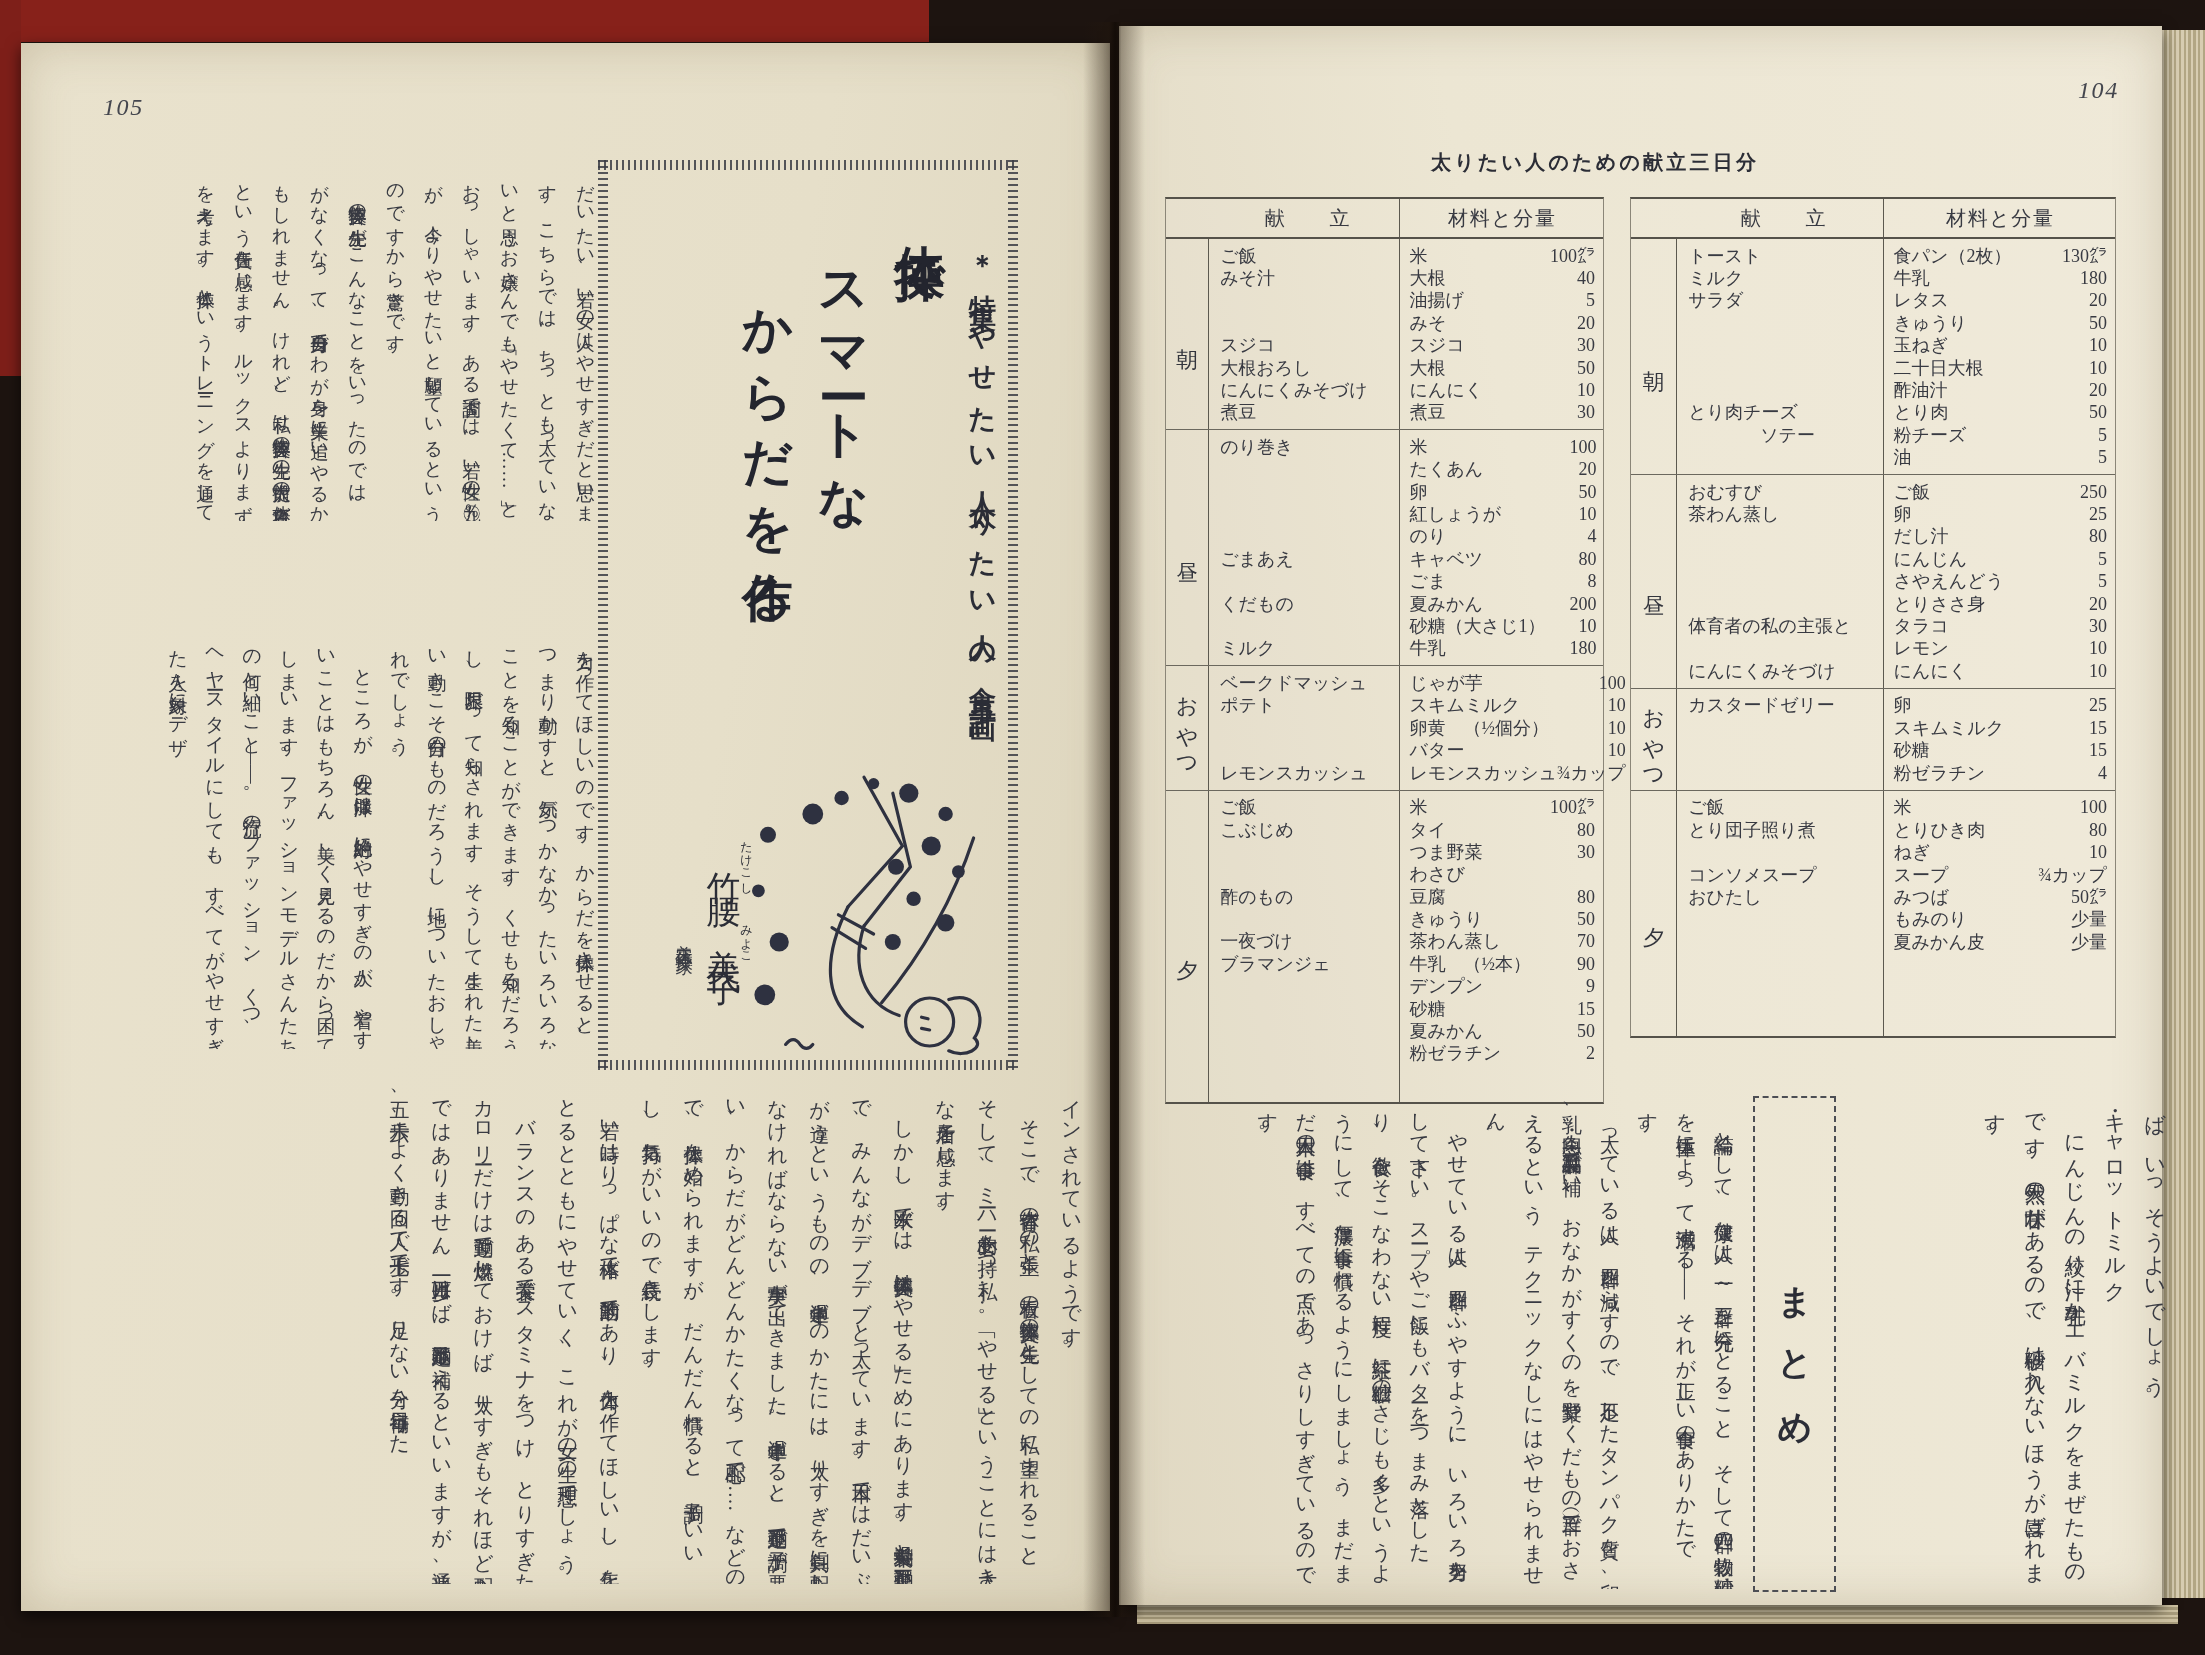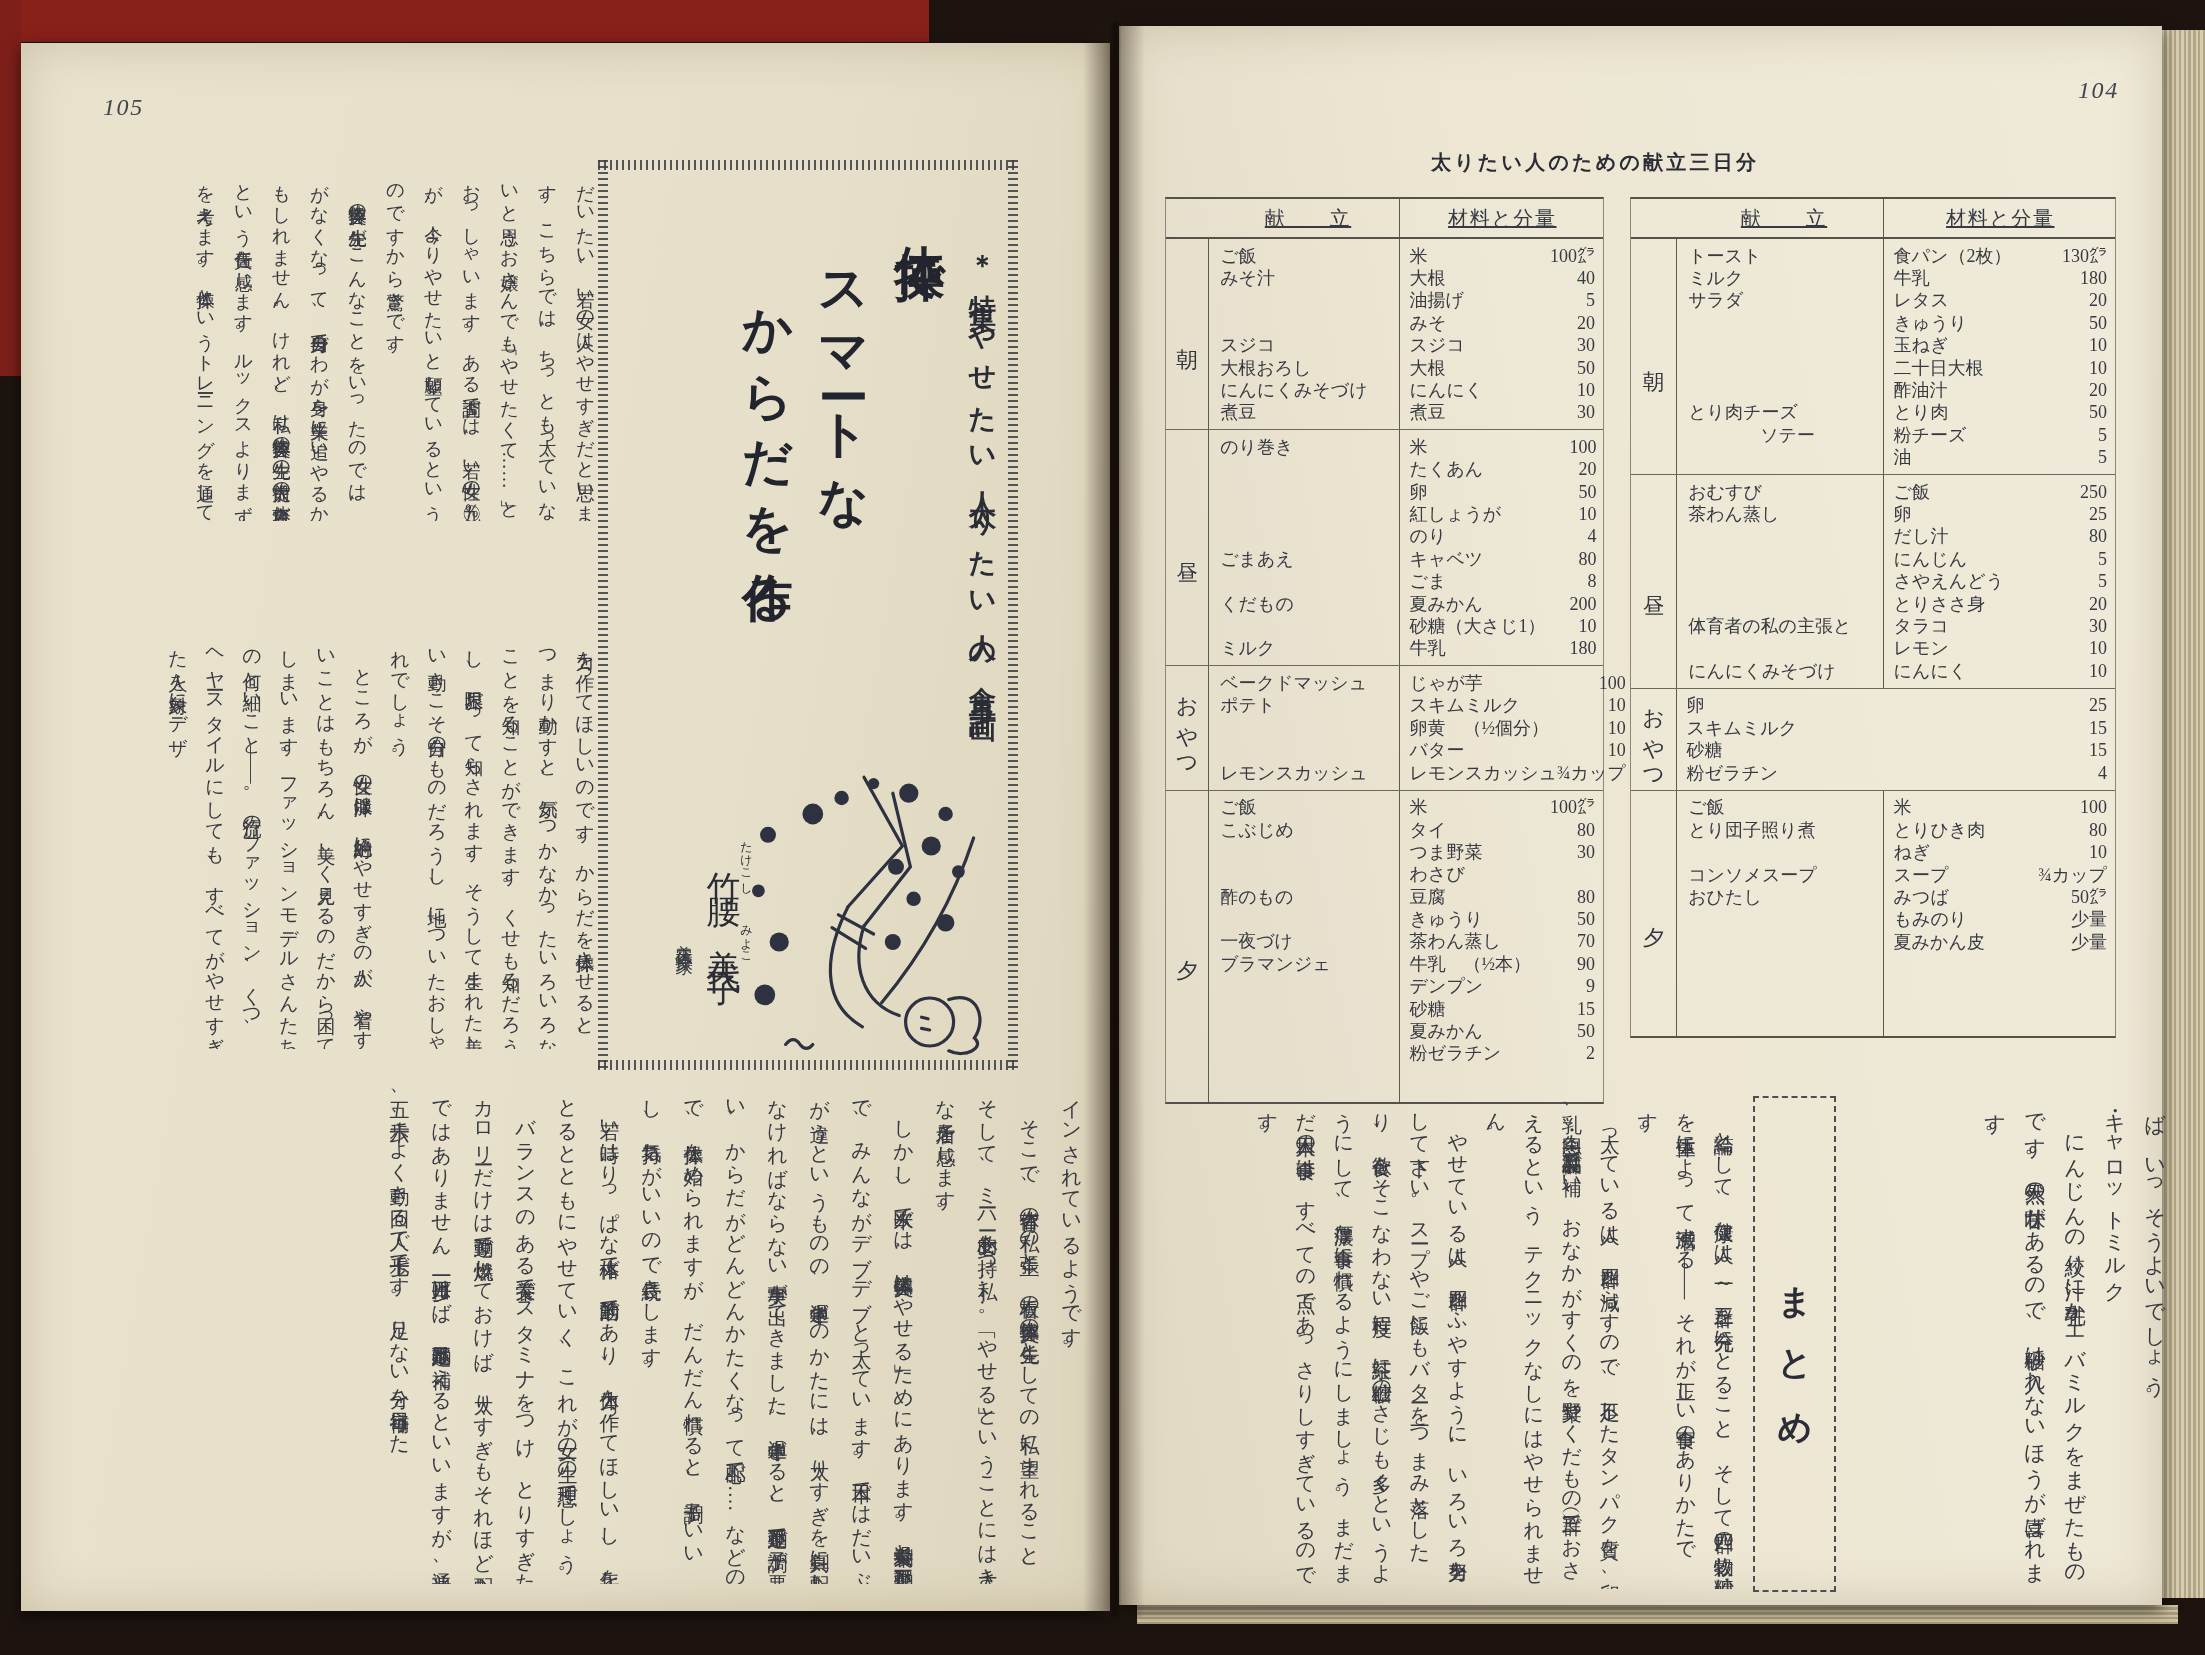"献 立" .t-head .c-menu,.t-head .c-ing { text-decoration: underline -> none }
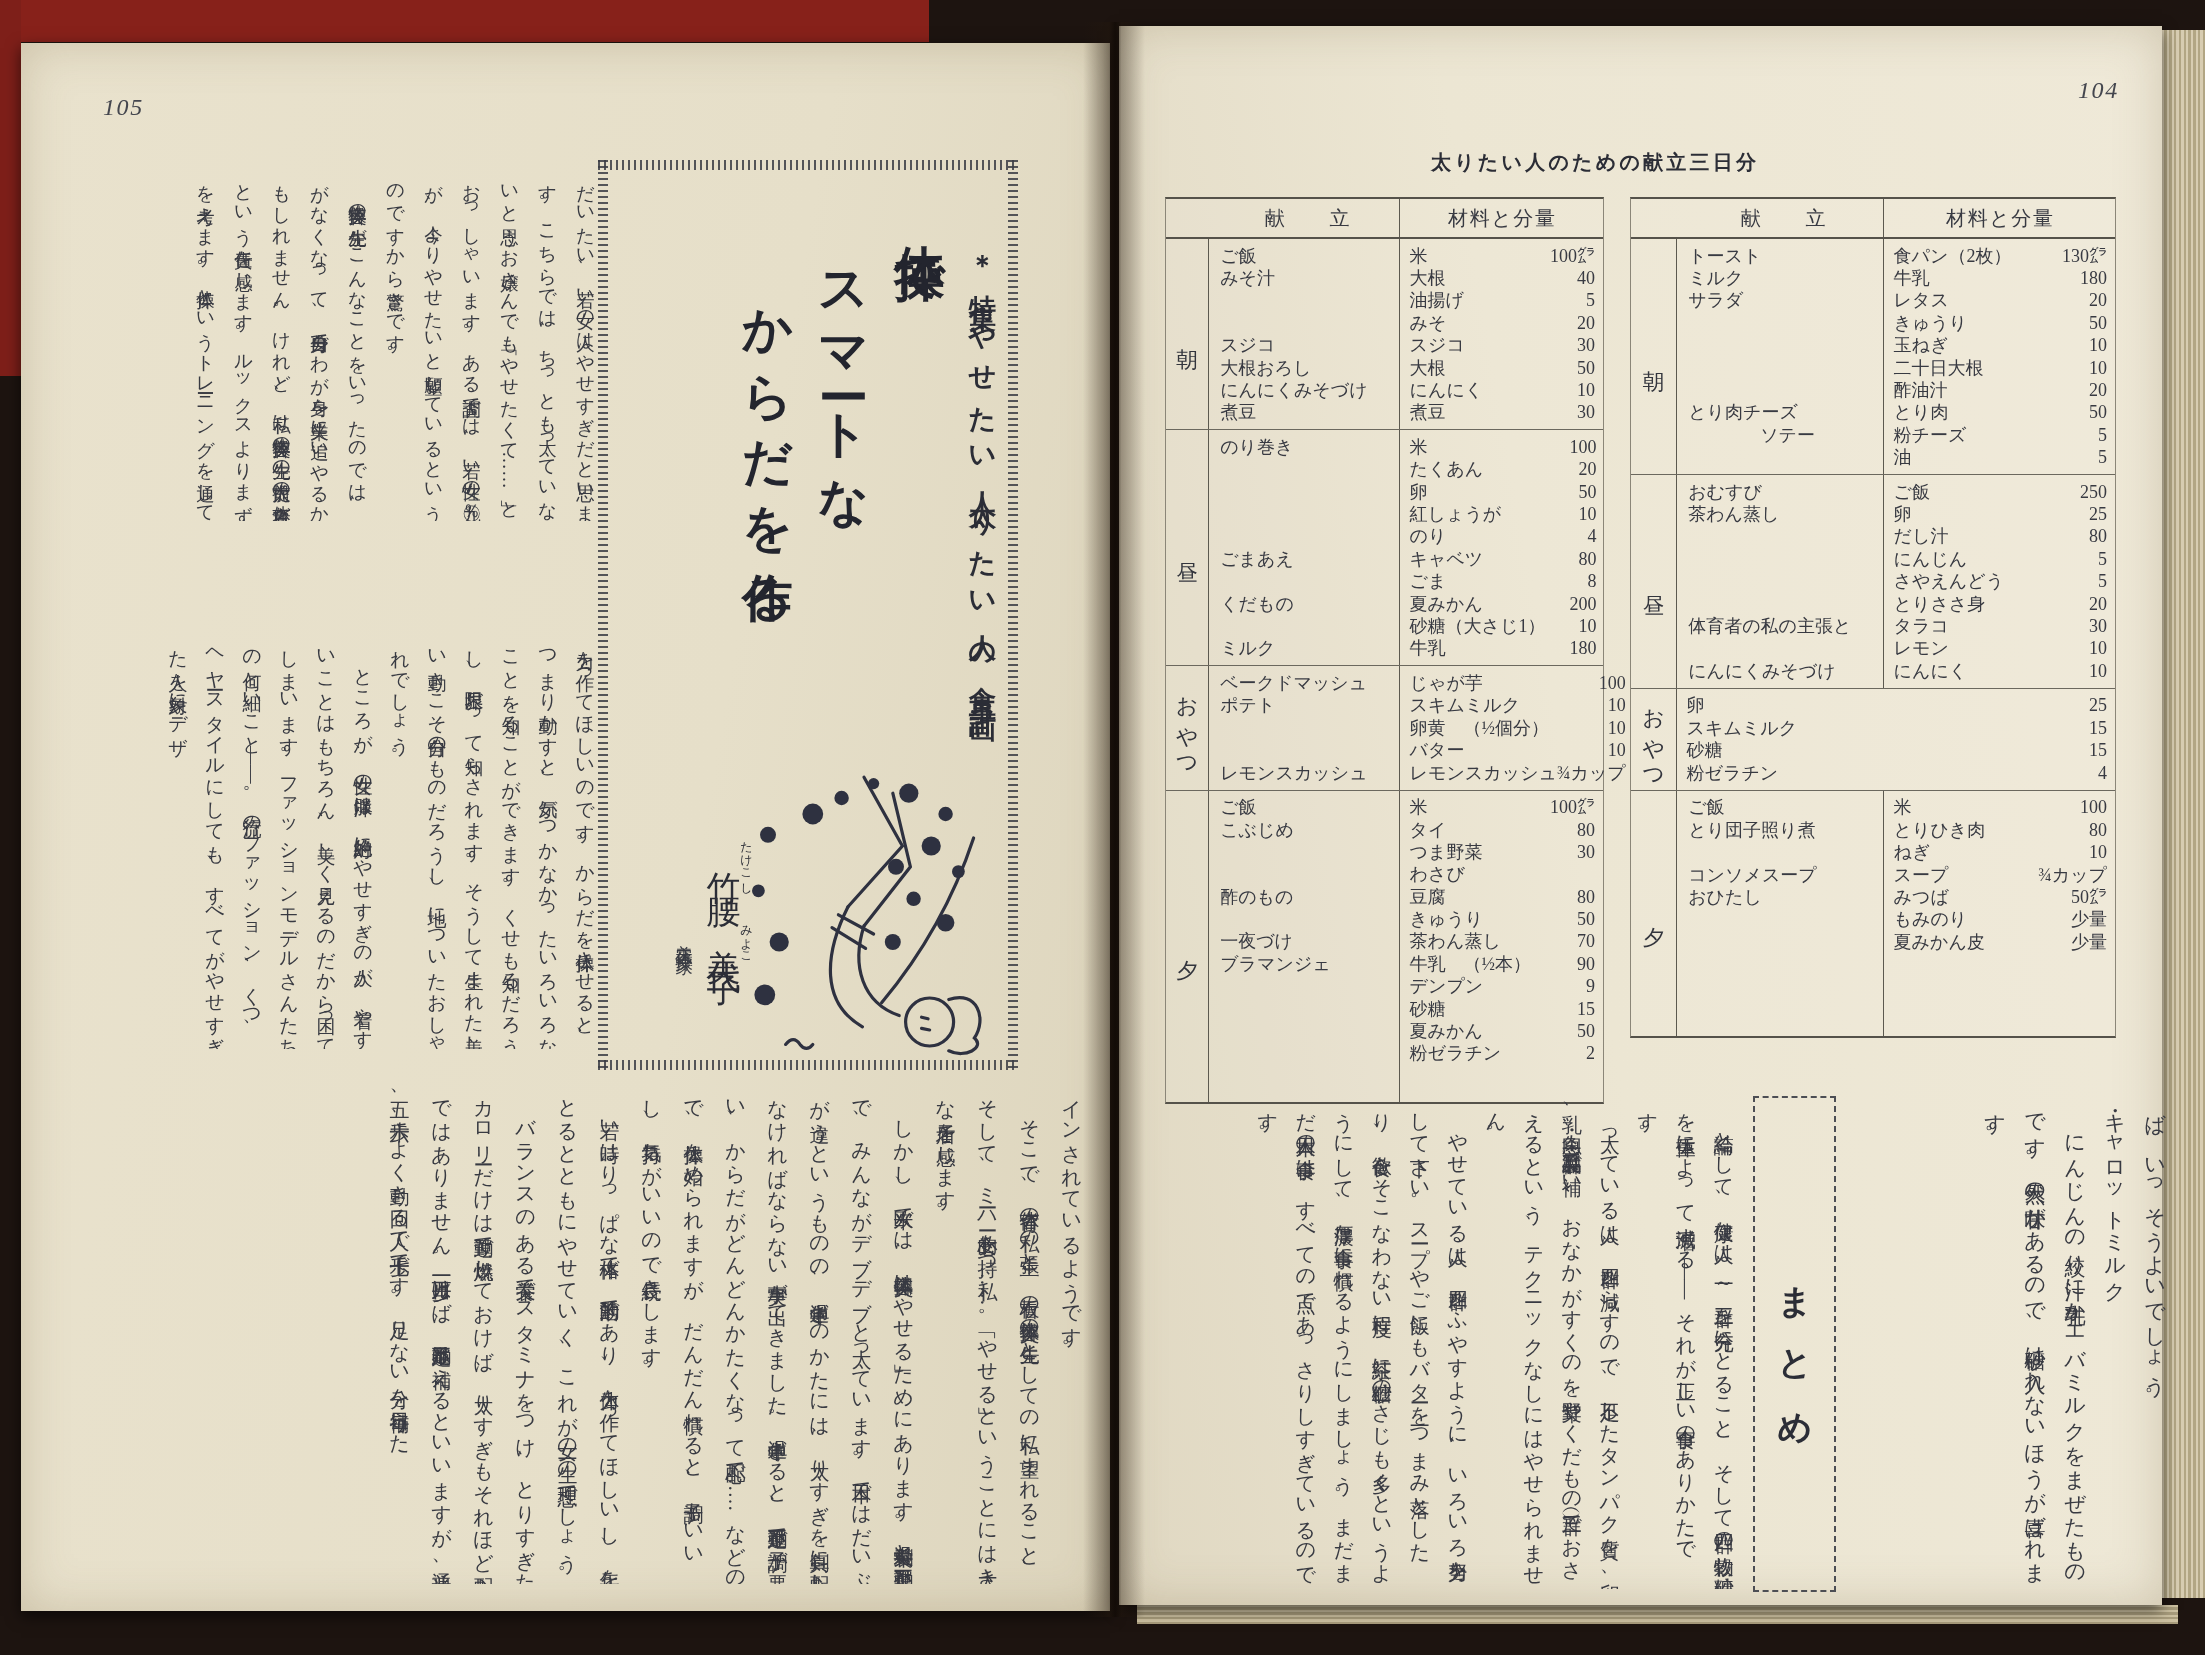"カスタードゼリー" div.c-menu { html: none -> <div> <div>カスタードゼリー</div> <div>&nbsp;</div> <div>&nbsp;</div> <div>&nbsp;</div> </div> }
